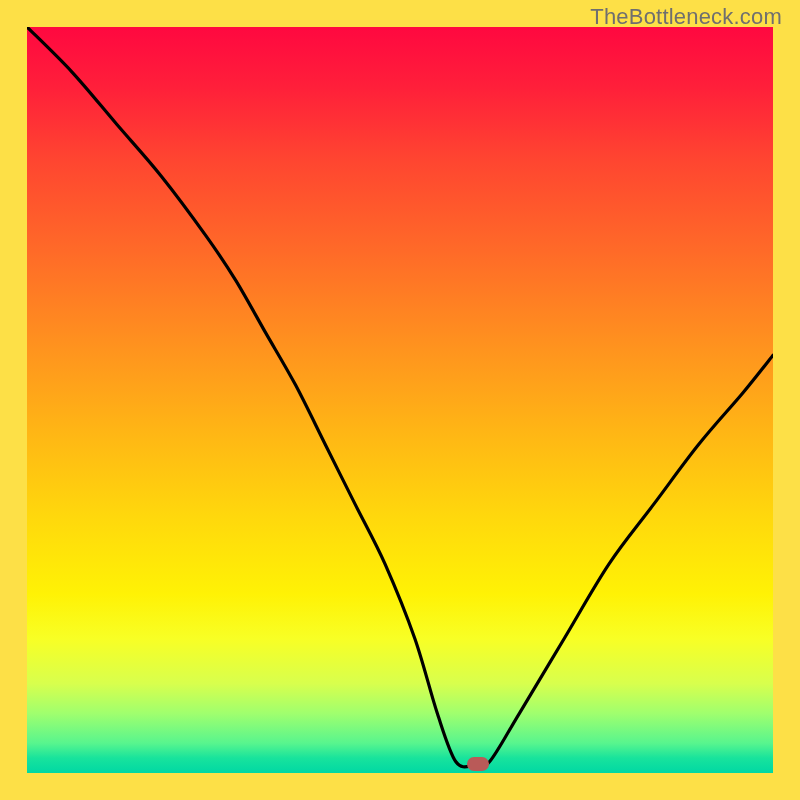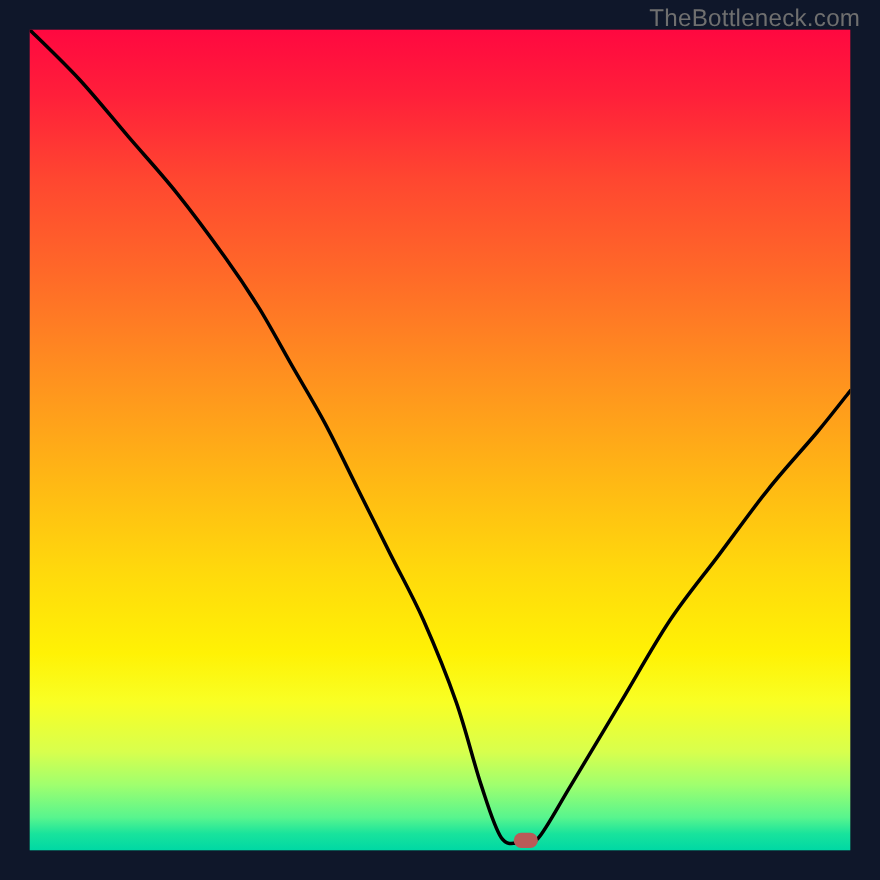"TheBottleneck.com" .frame { background: #0f172a -> #fde047 }
